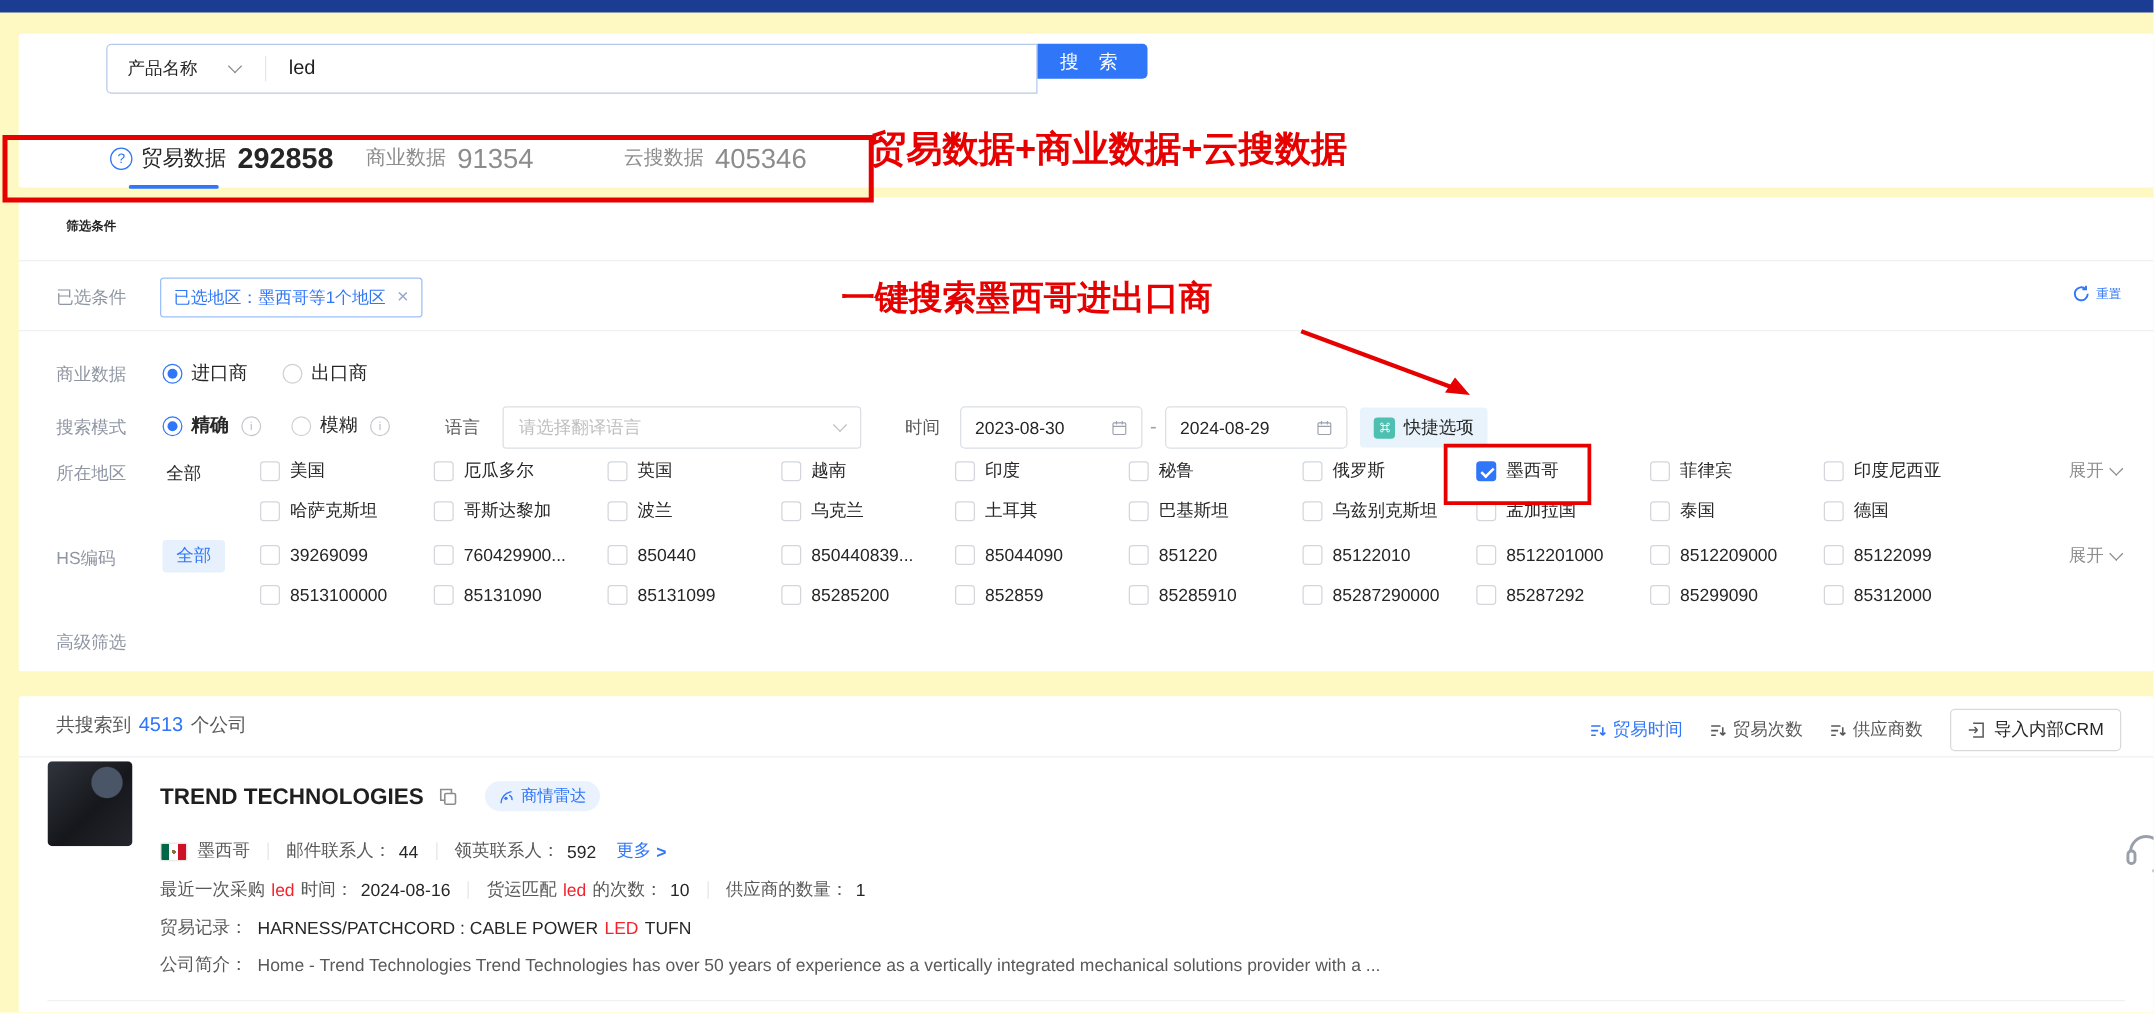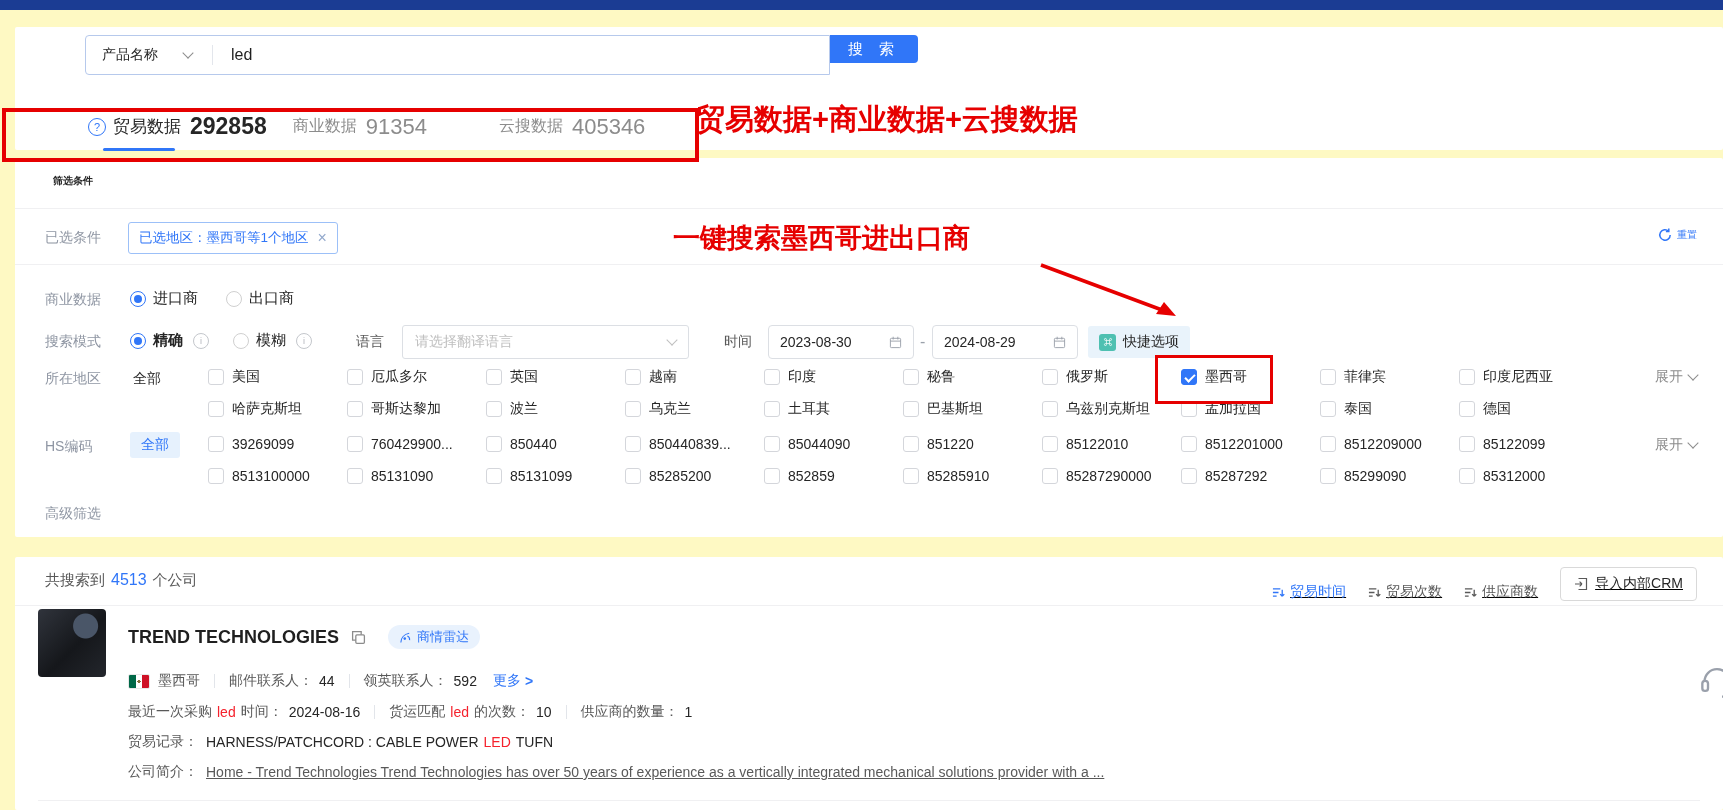"贸易时间" .res-right { align-items: flex-end -> center; text-decoration: underline -> none }
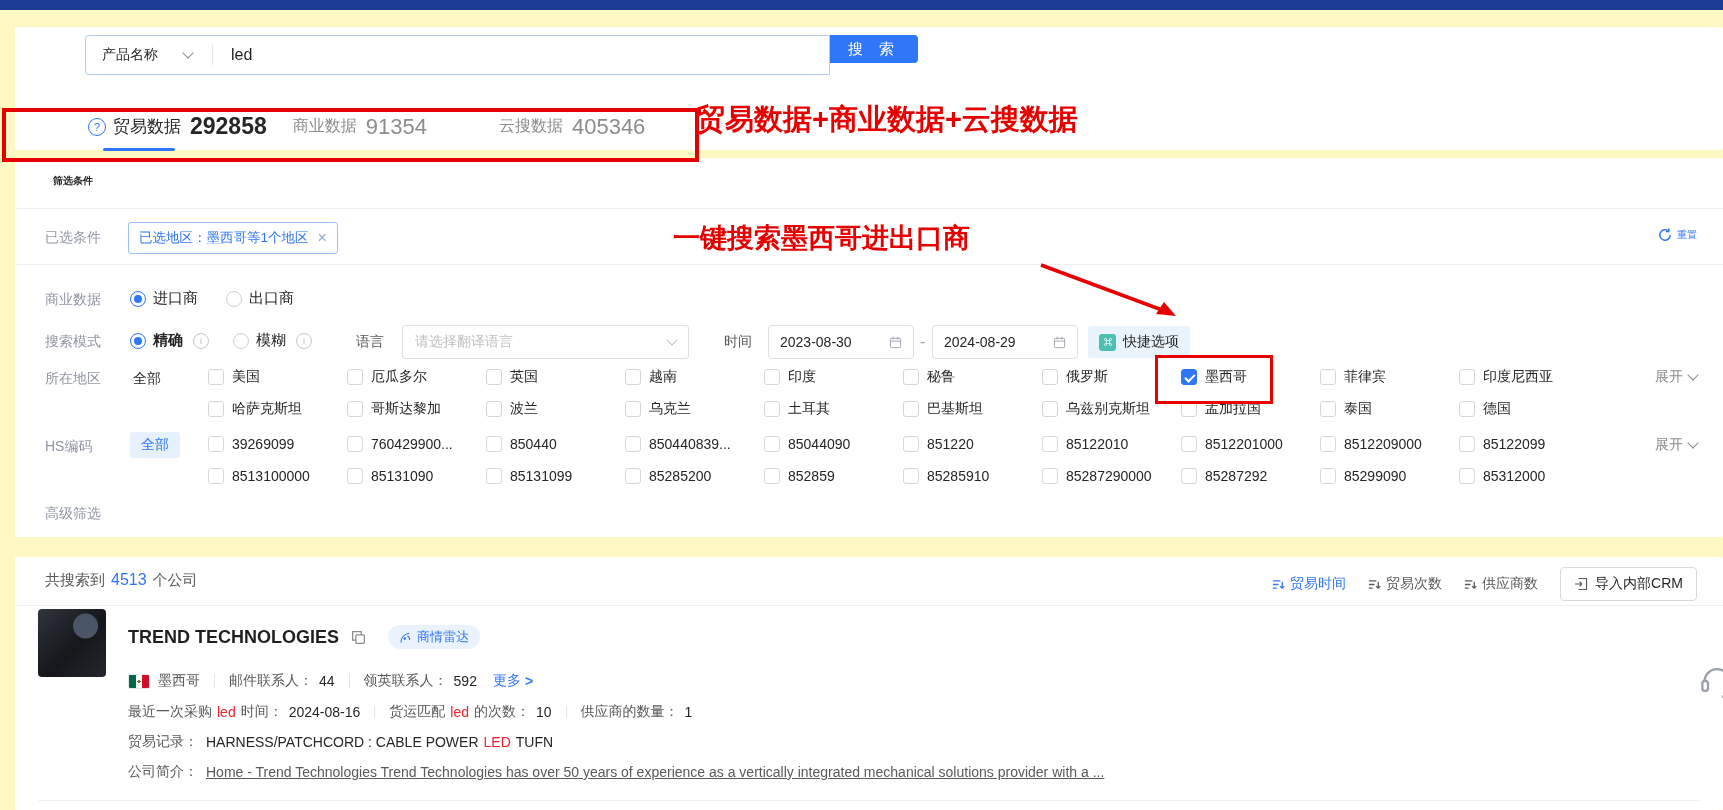"Home - Trend Technologies Trend" span { text-decoration: underline -> none }
